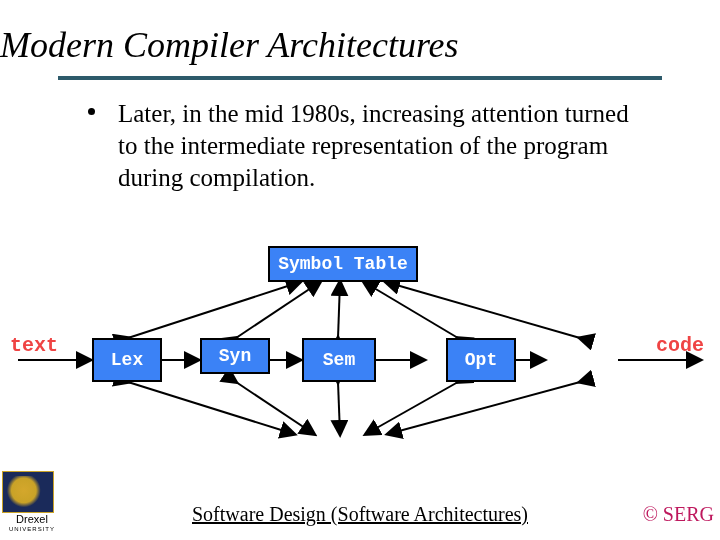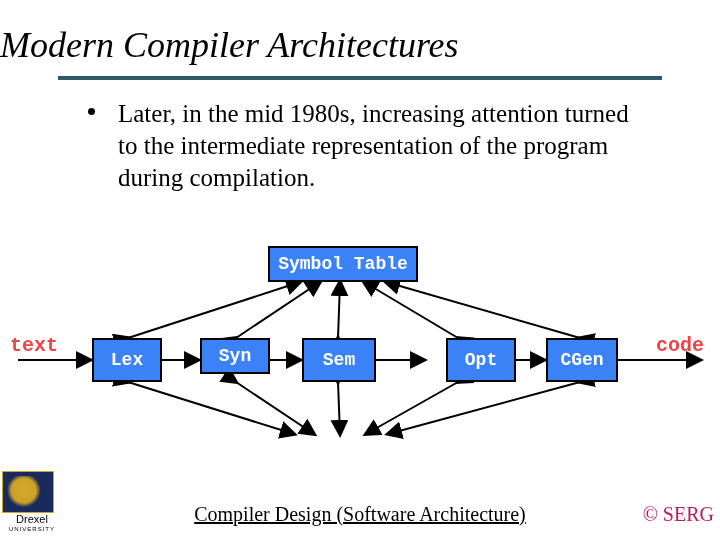"CGen" div.box { html: <div>CGen</div> -> none }
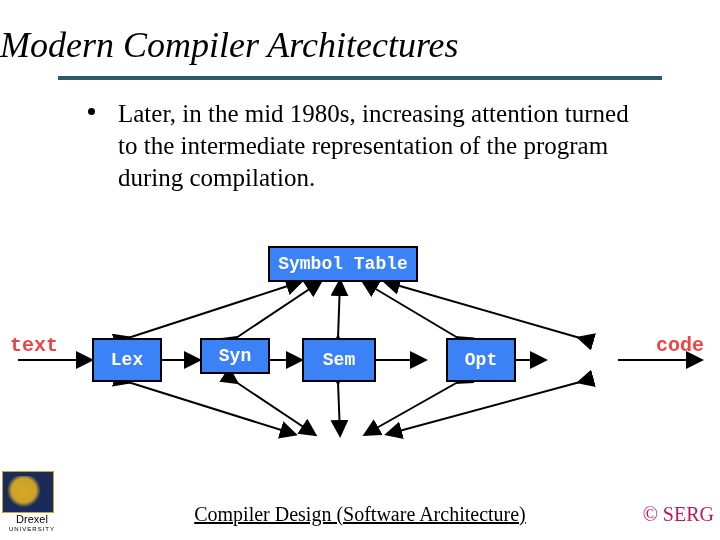"Compiler Design (Software Architecture)" span.u { text: Compiler Design (Software Architecture -> Software Design (Software Architectures }
